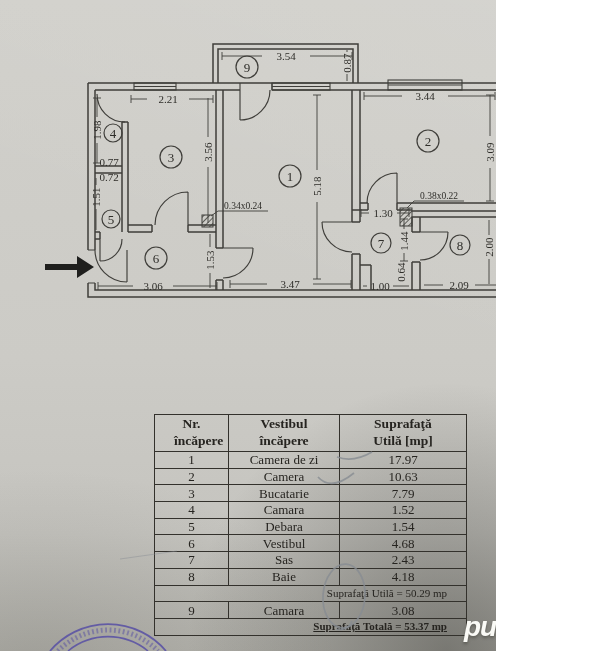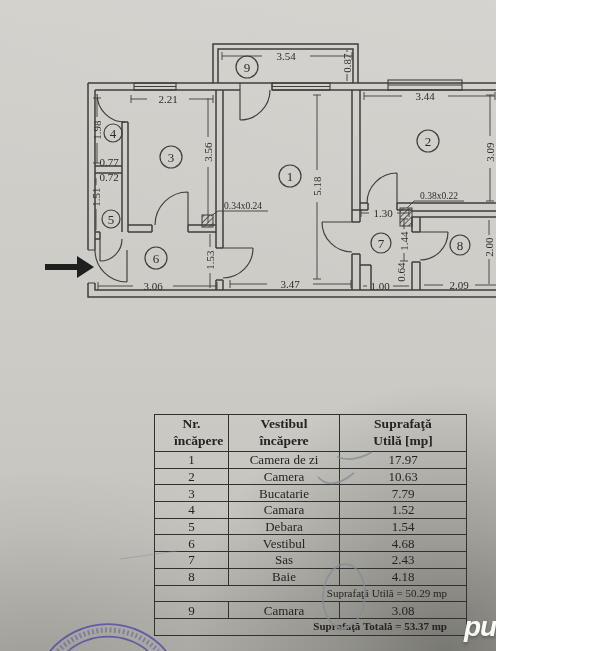"Suprafaţă Totală = 53.37 mp" .area-table td.total { text-decoration: none -> underline }
